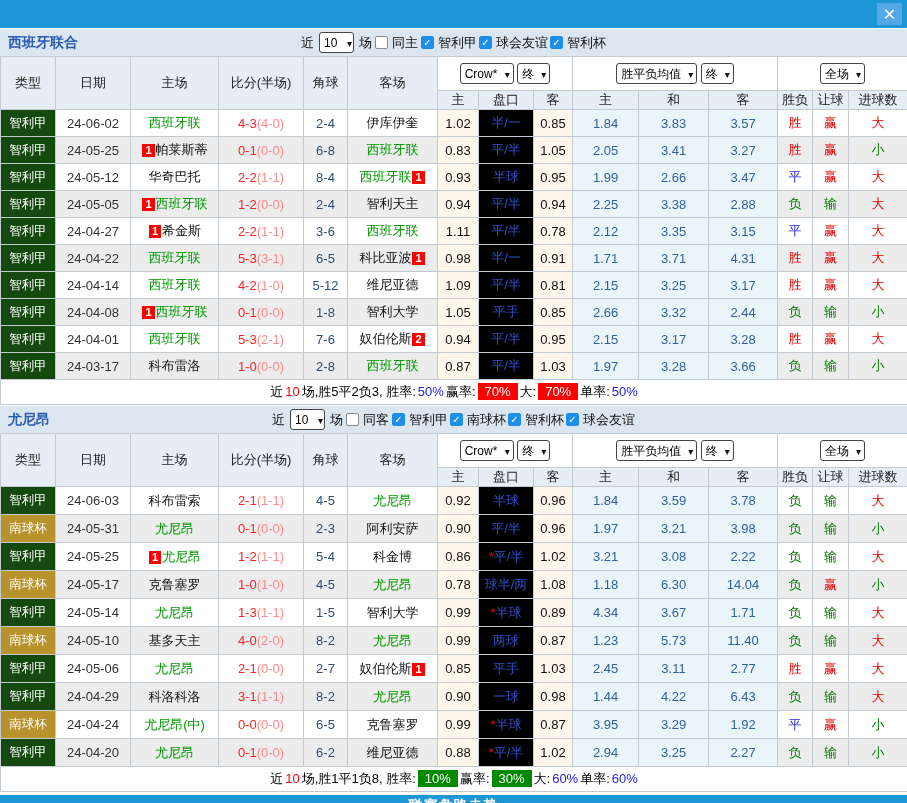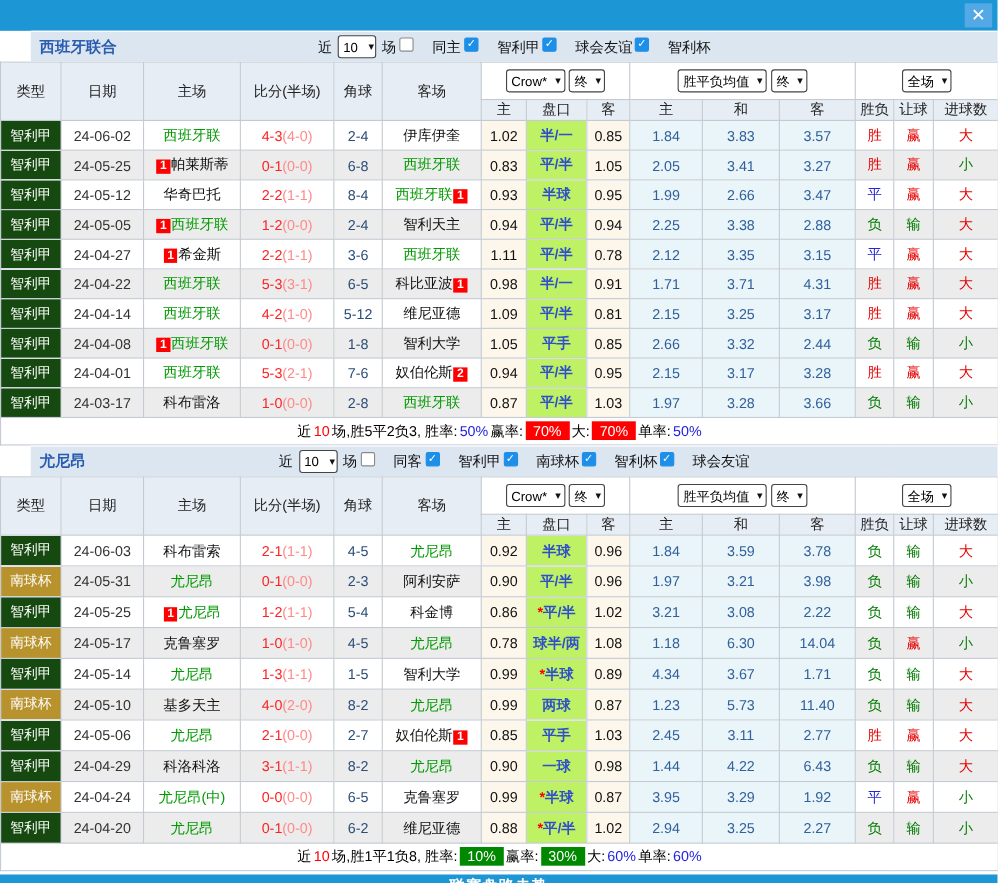"西班牙联合" .secbar { margin-left: 28px -> none }
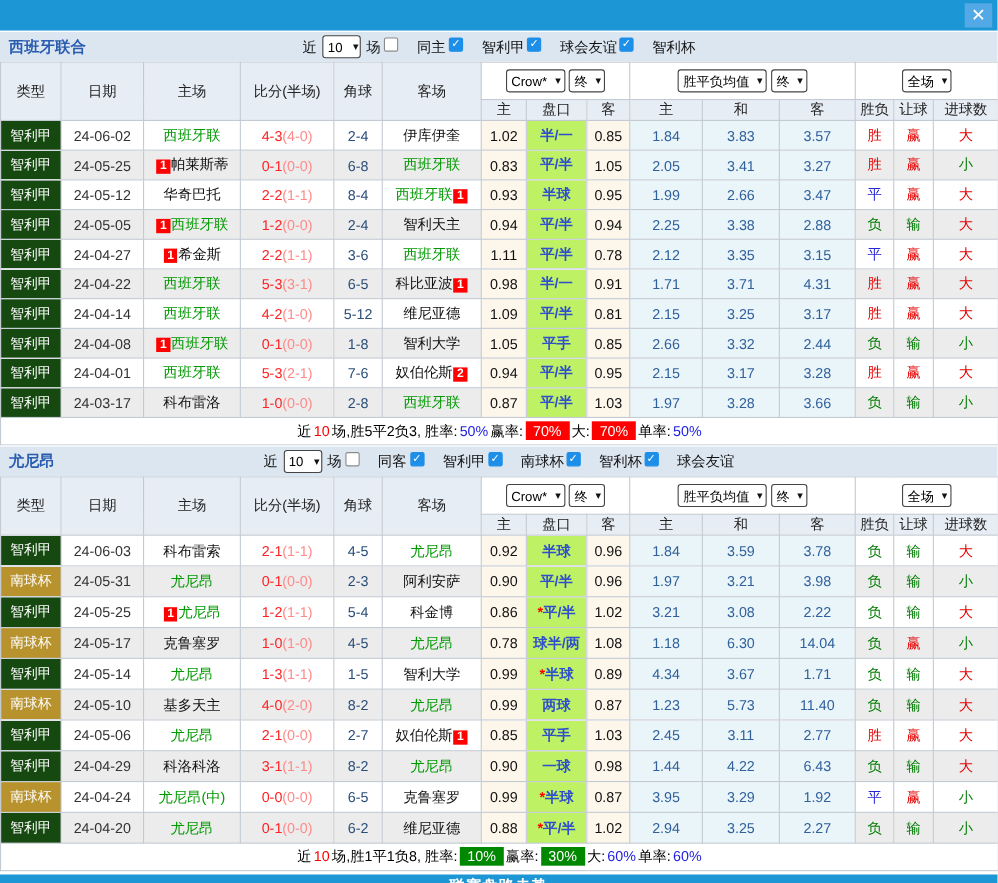"同主" .flt { align-items: none -> center; gap: 17px -> 4px }
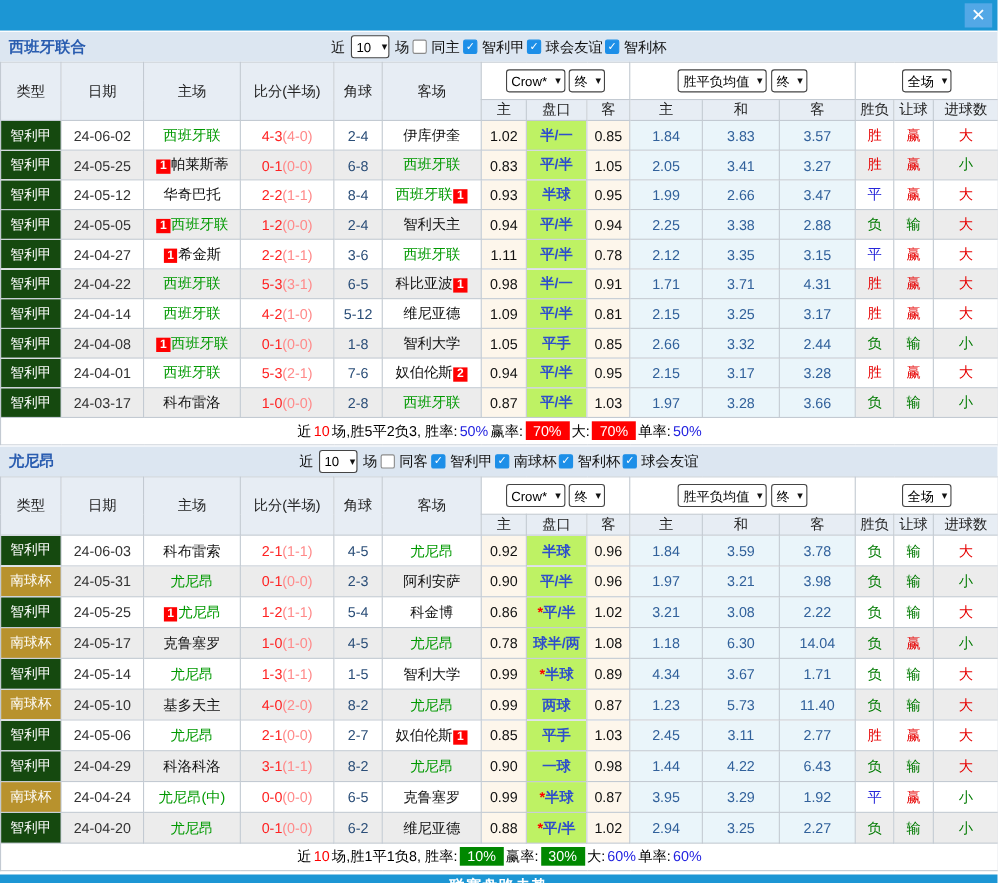"半/一" td.hcap, tr.alt td.hcap { background: #bef264 -> #000000; font-weight: bold -> none }
